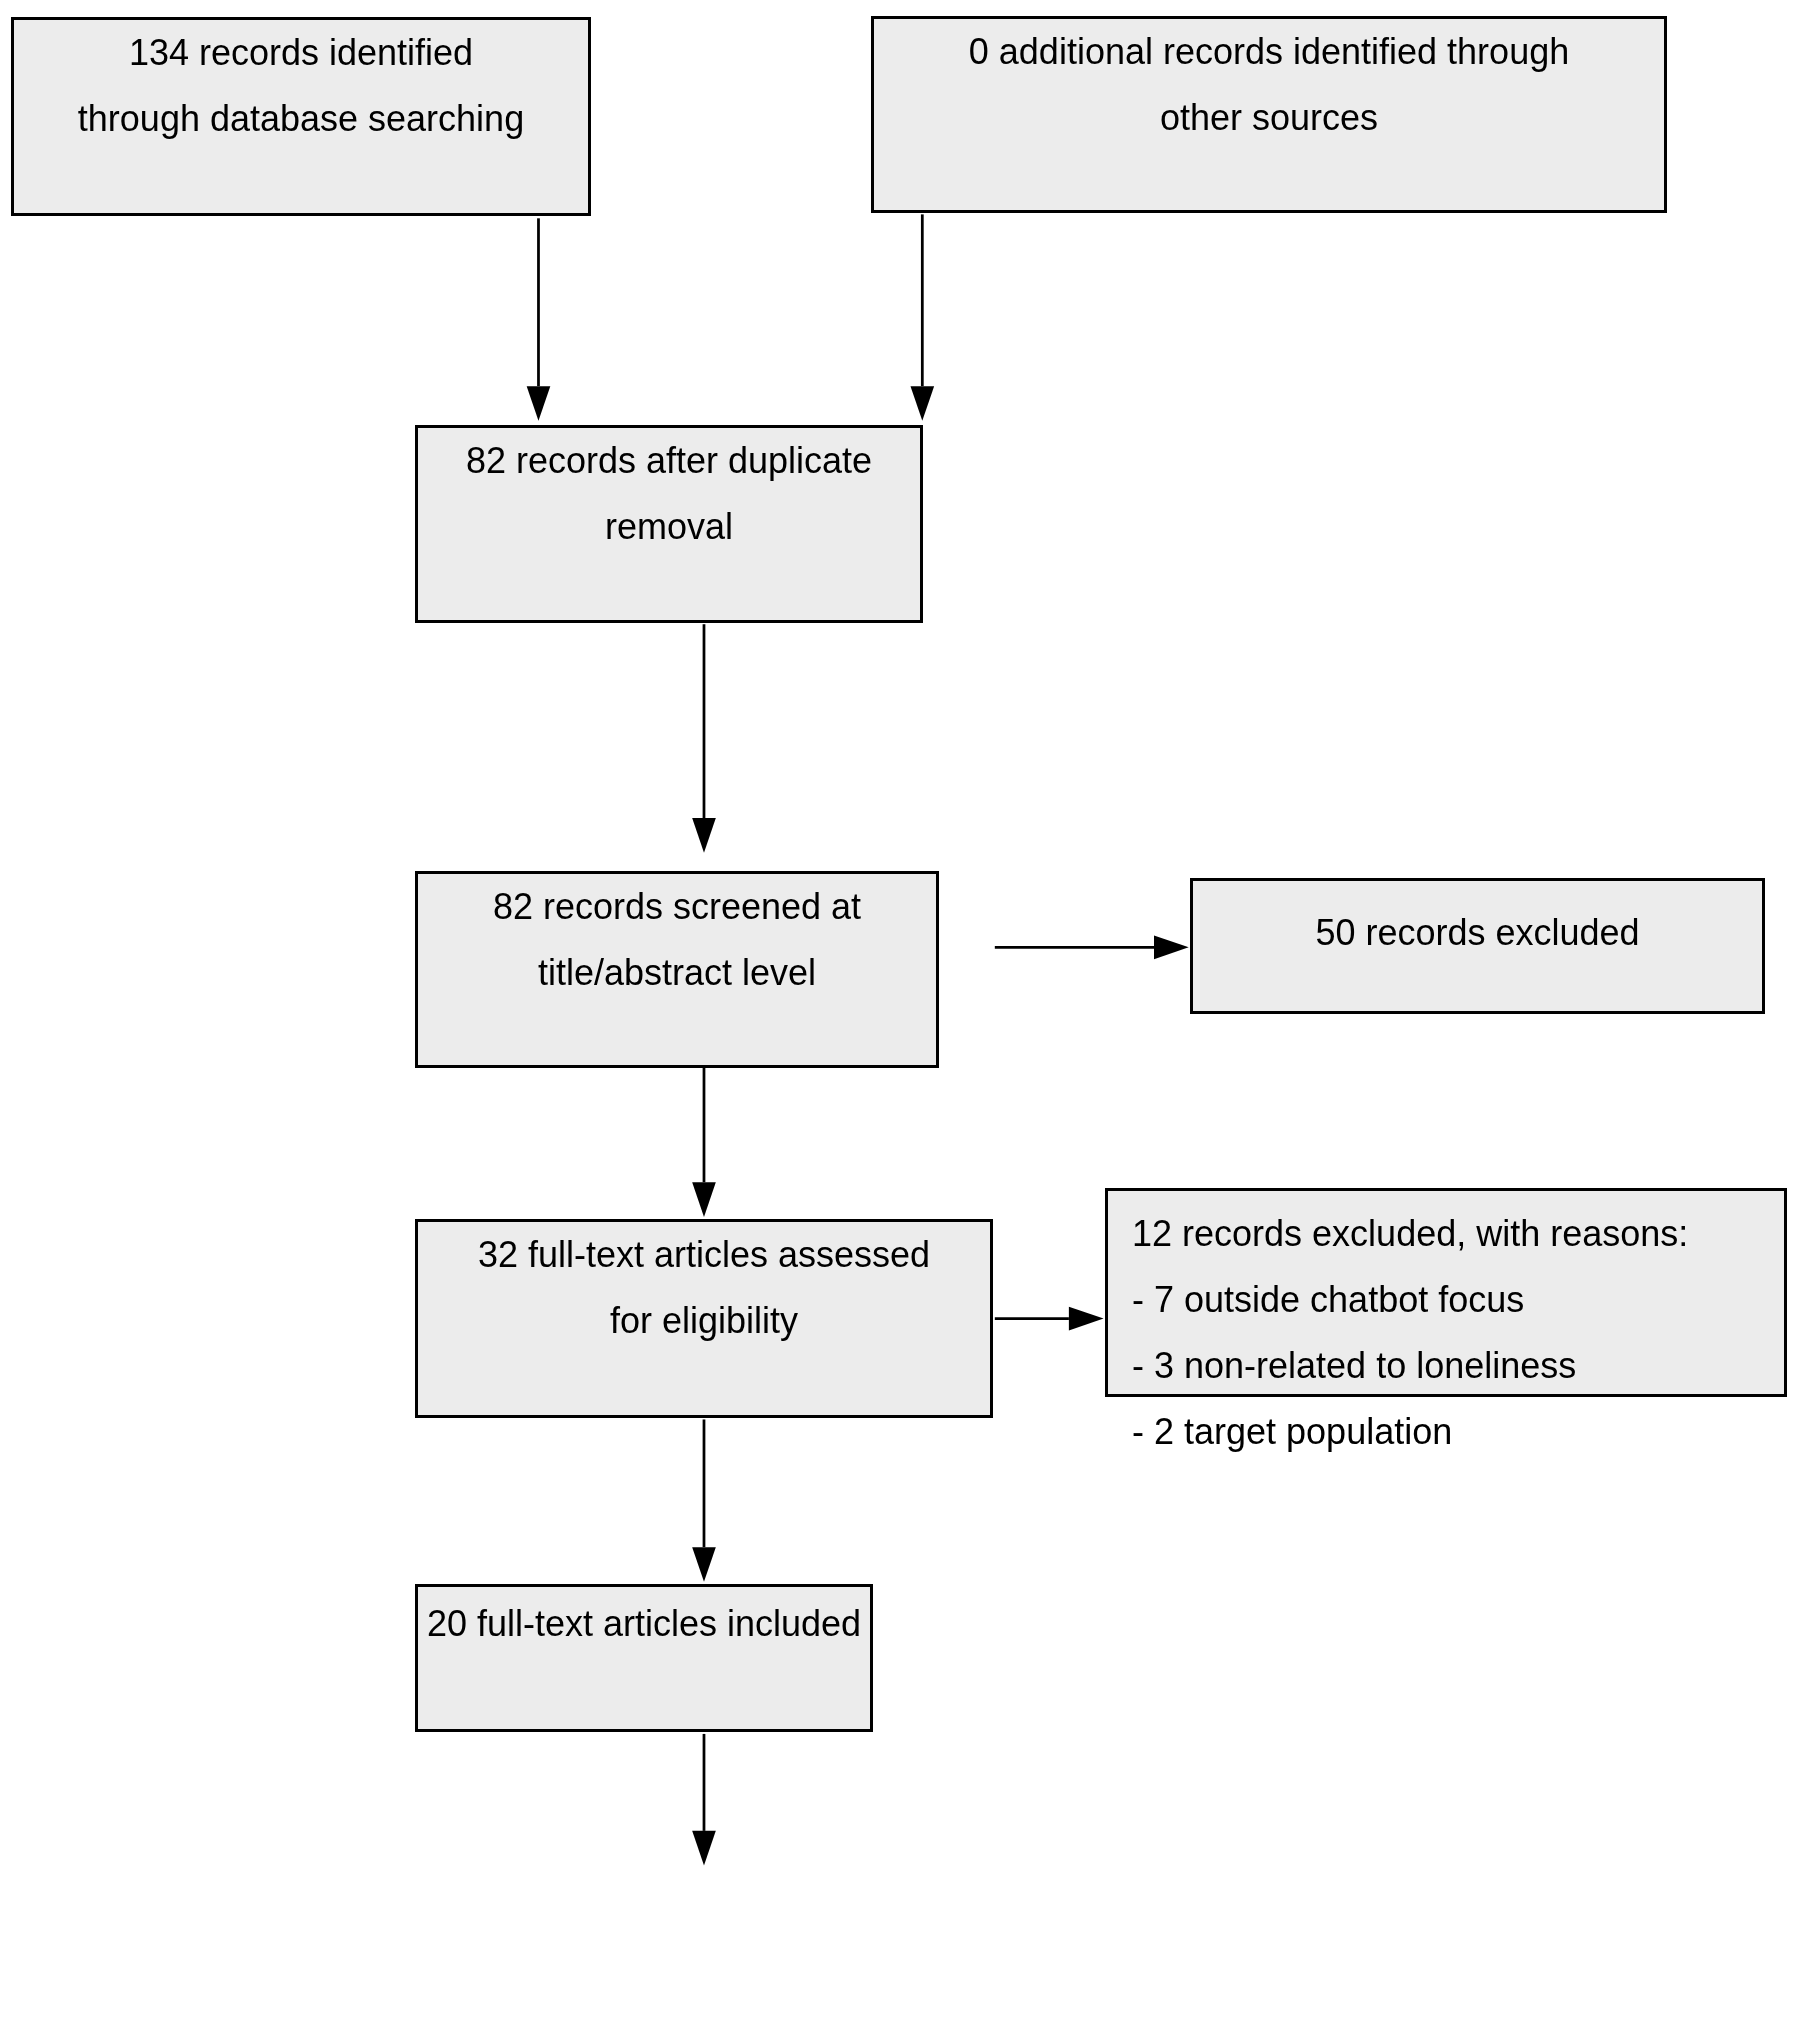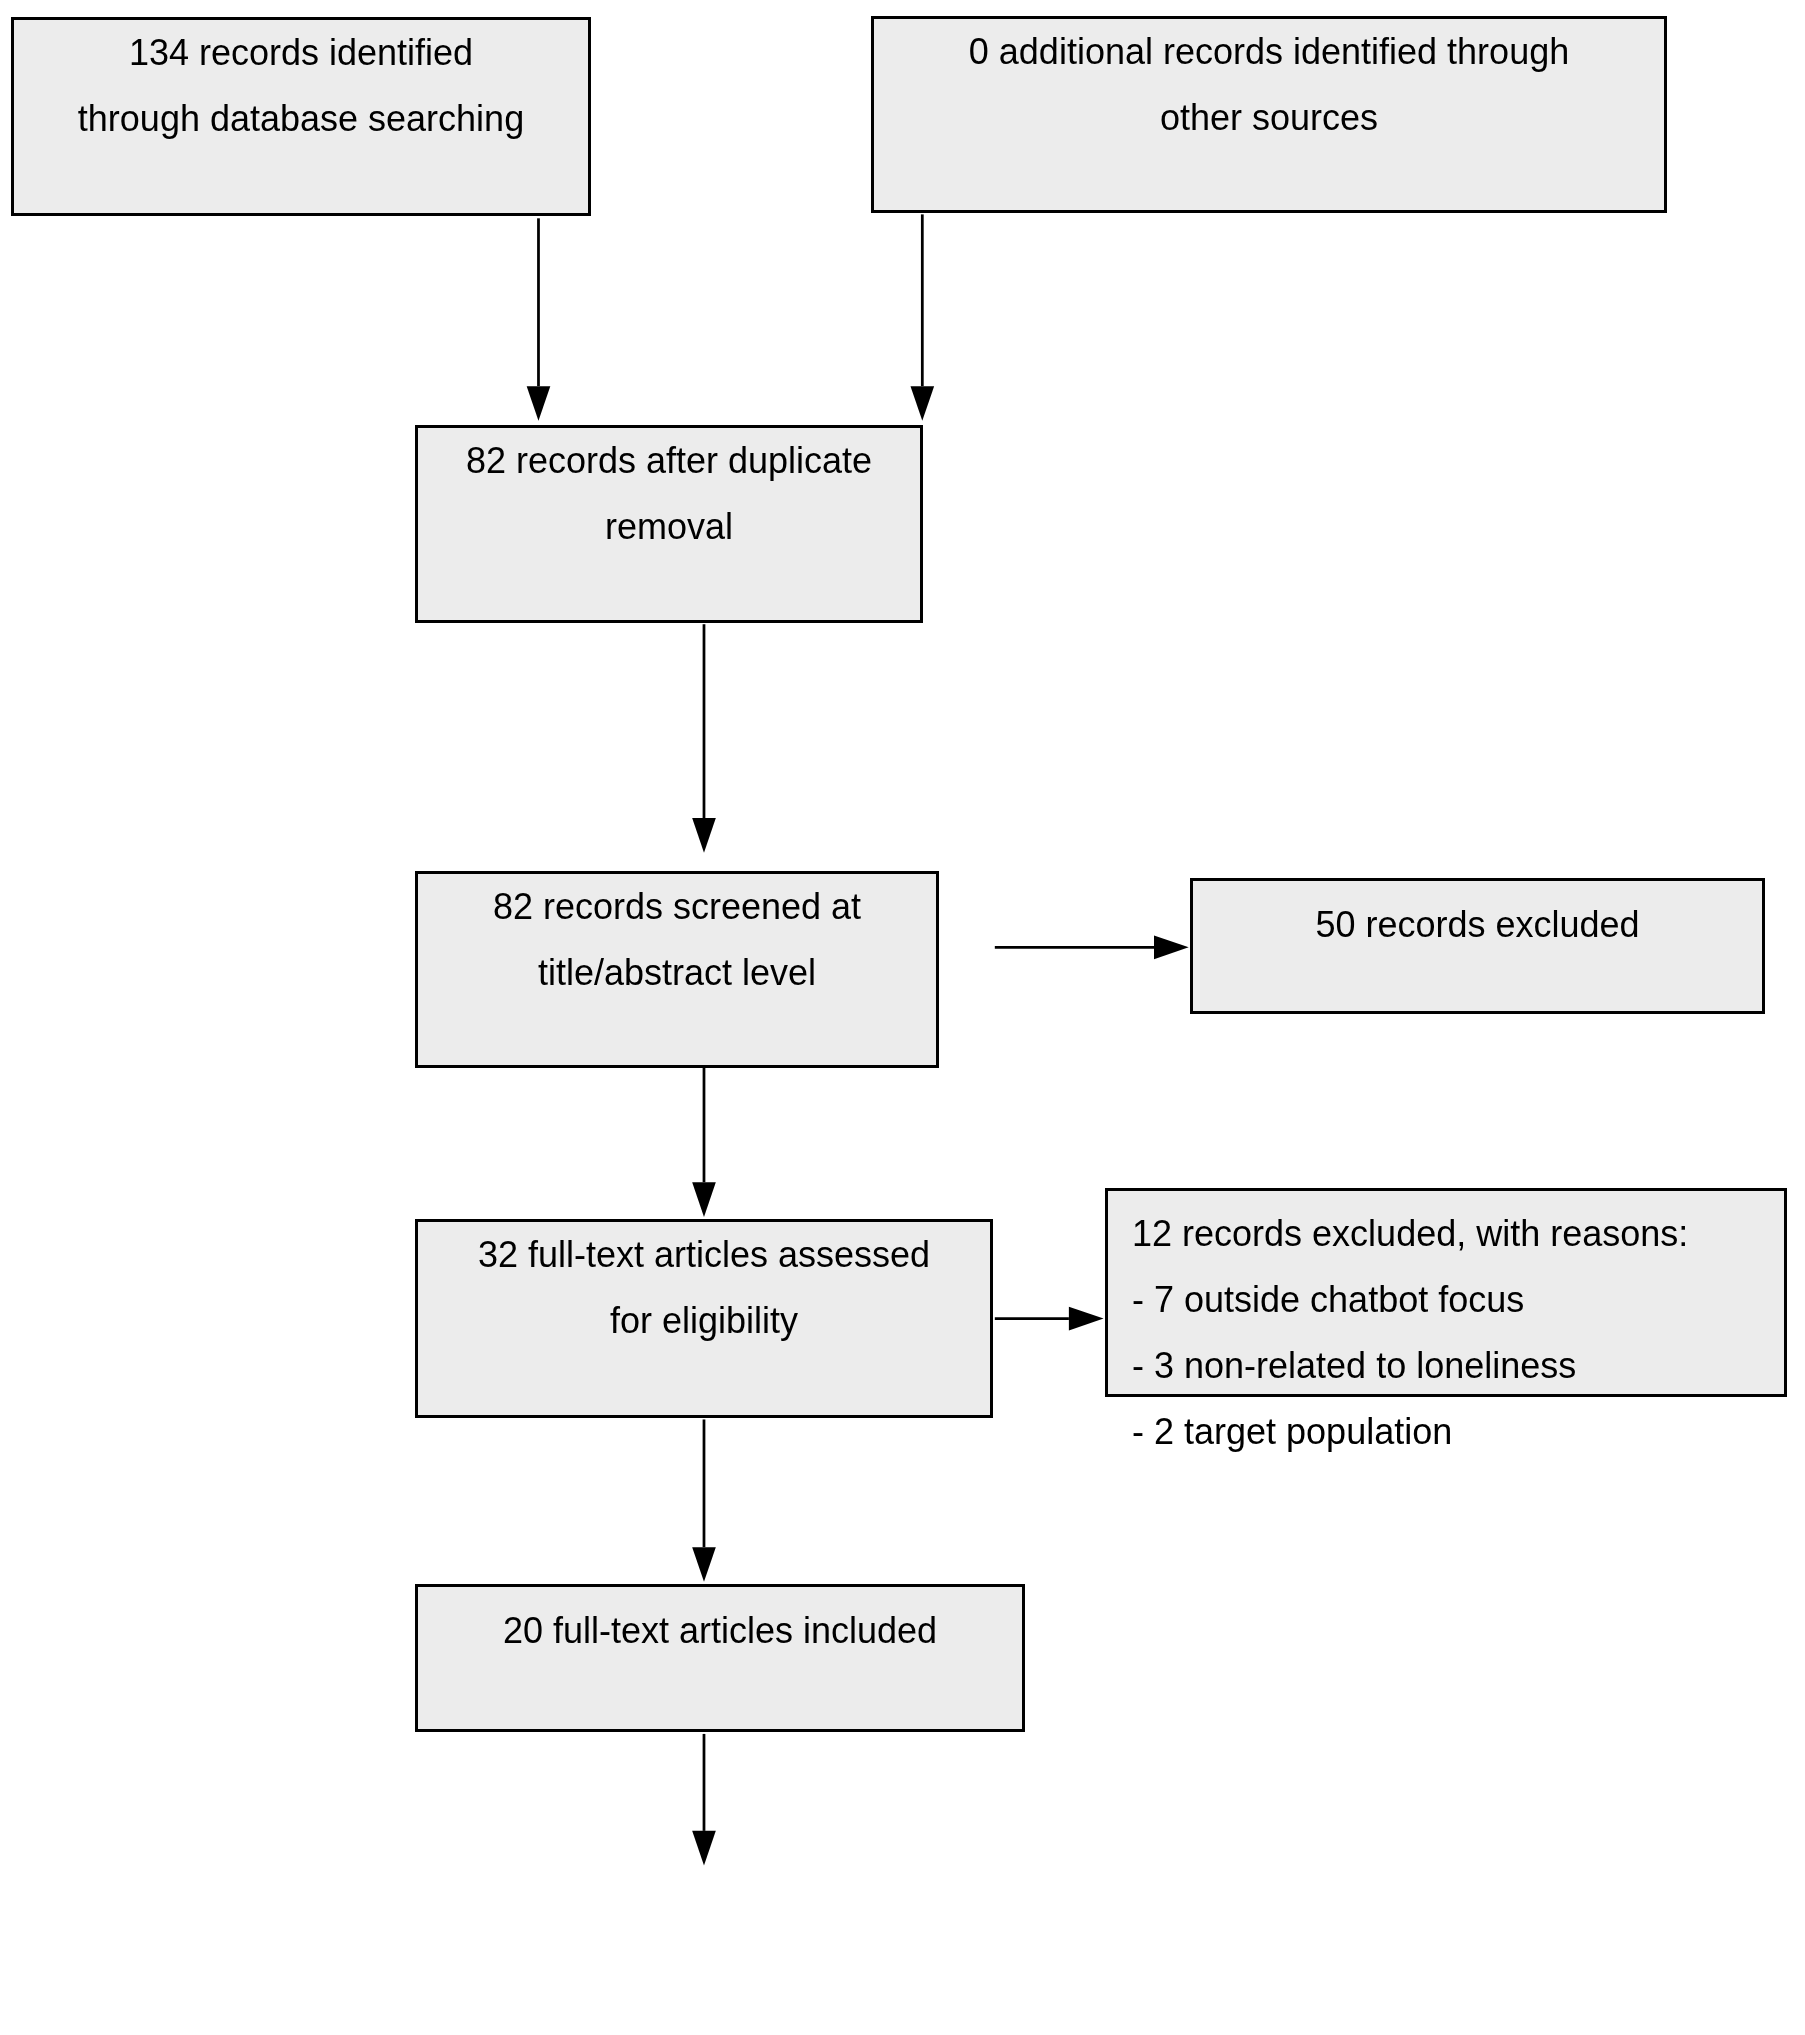"50 records excluded" .b-excl50 { padding-top: 11px -> 19px }
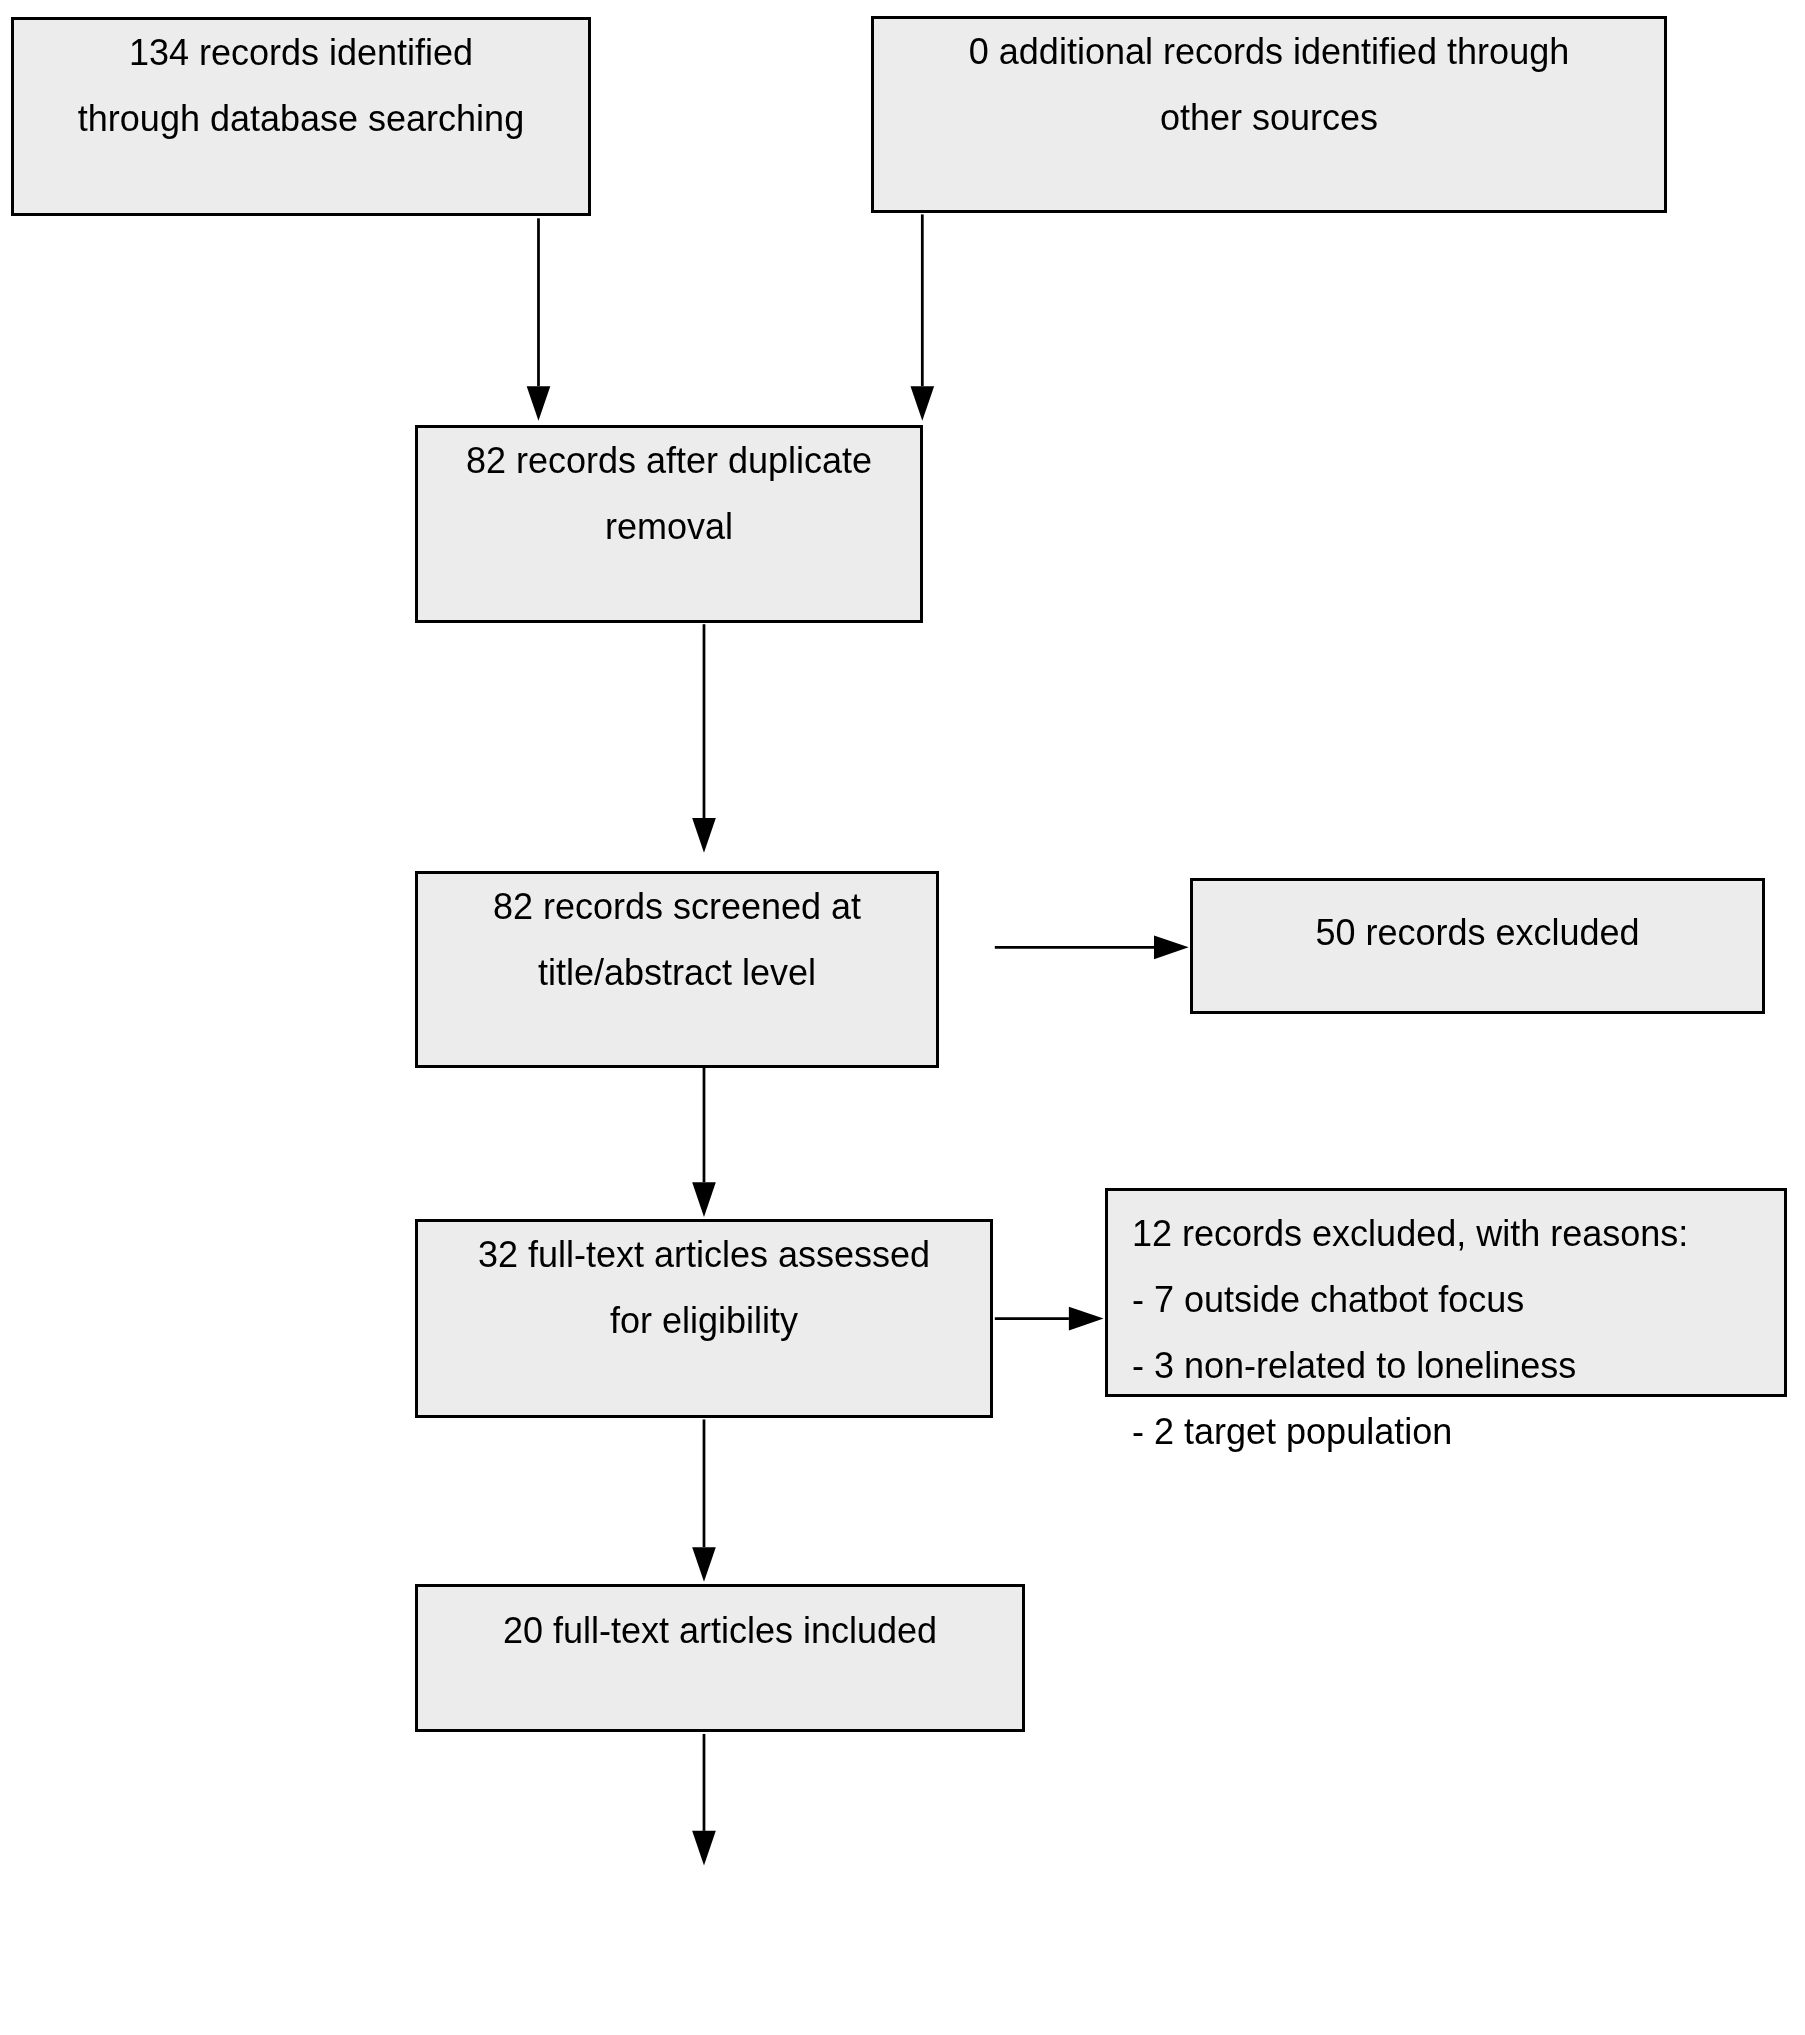"20 full-text articles included" .b-included { padding-top: 11px -> 4px; width: 610px -> 458px }
